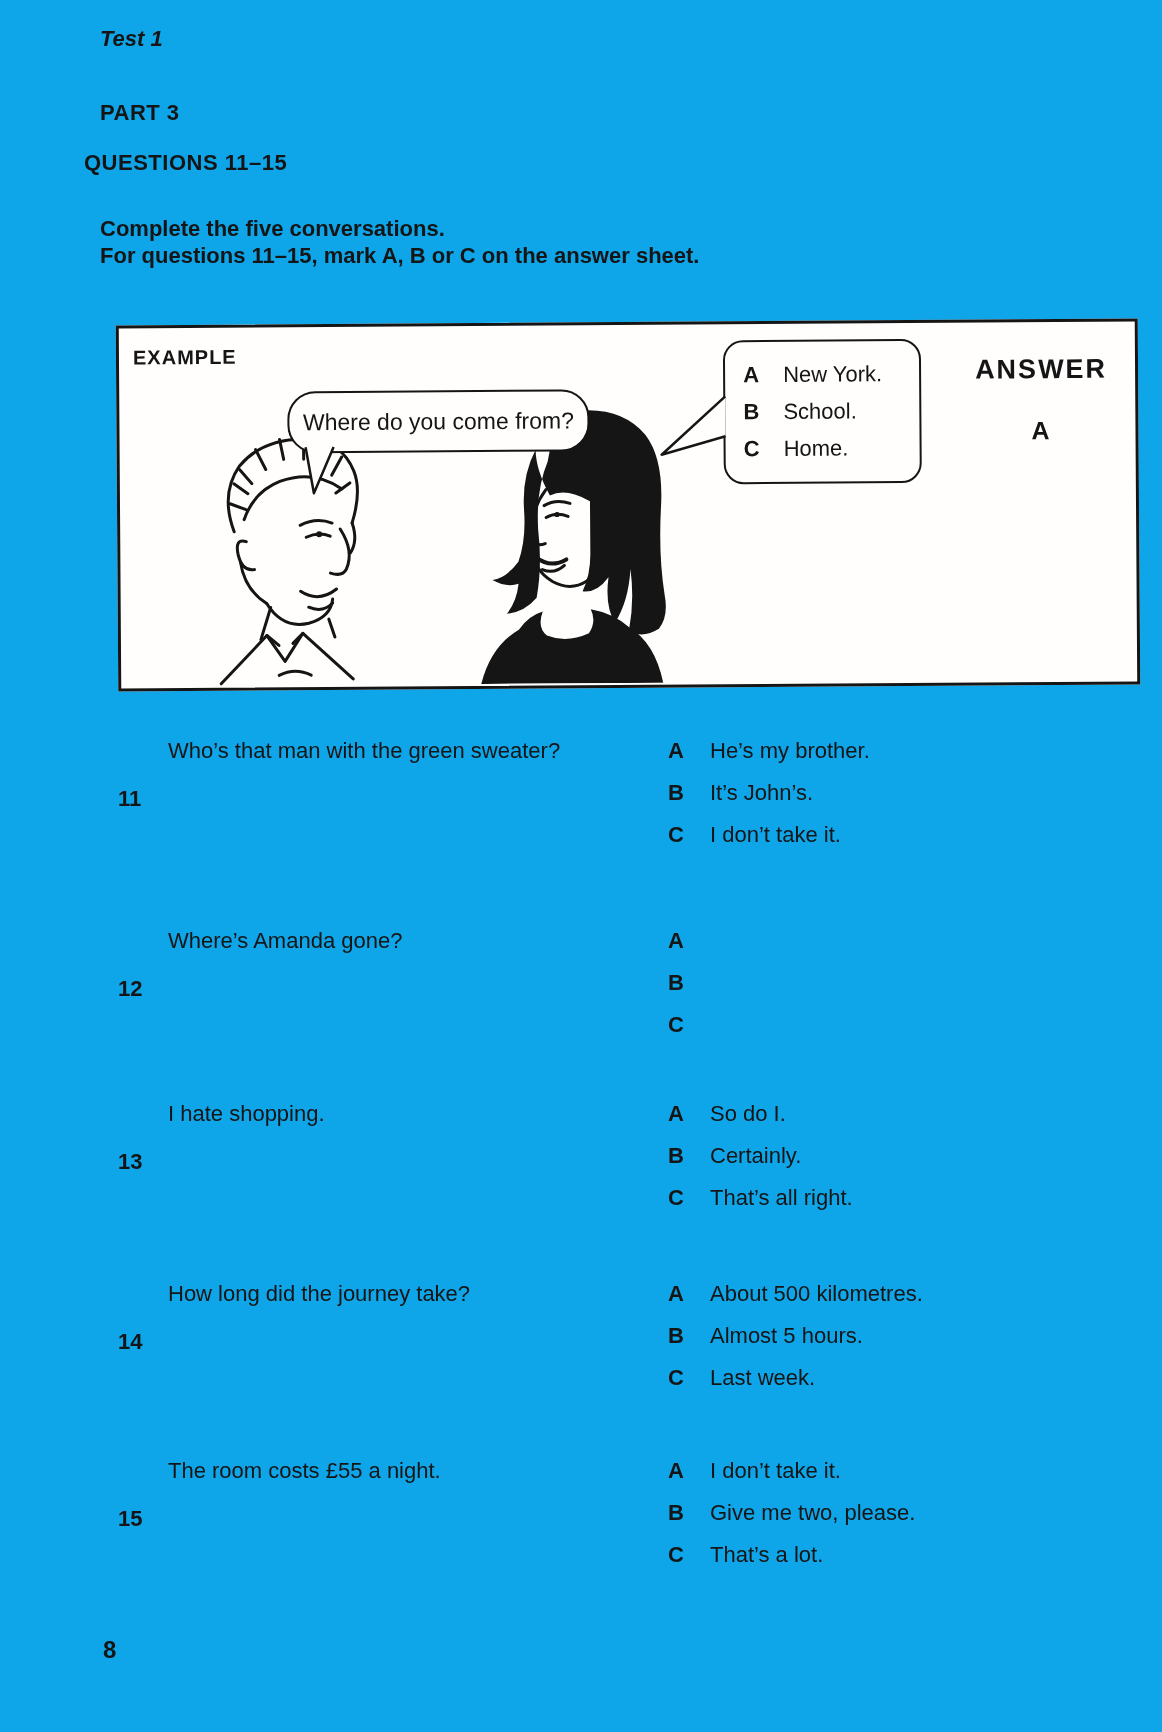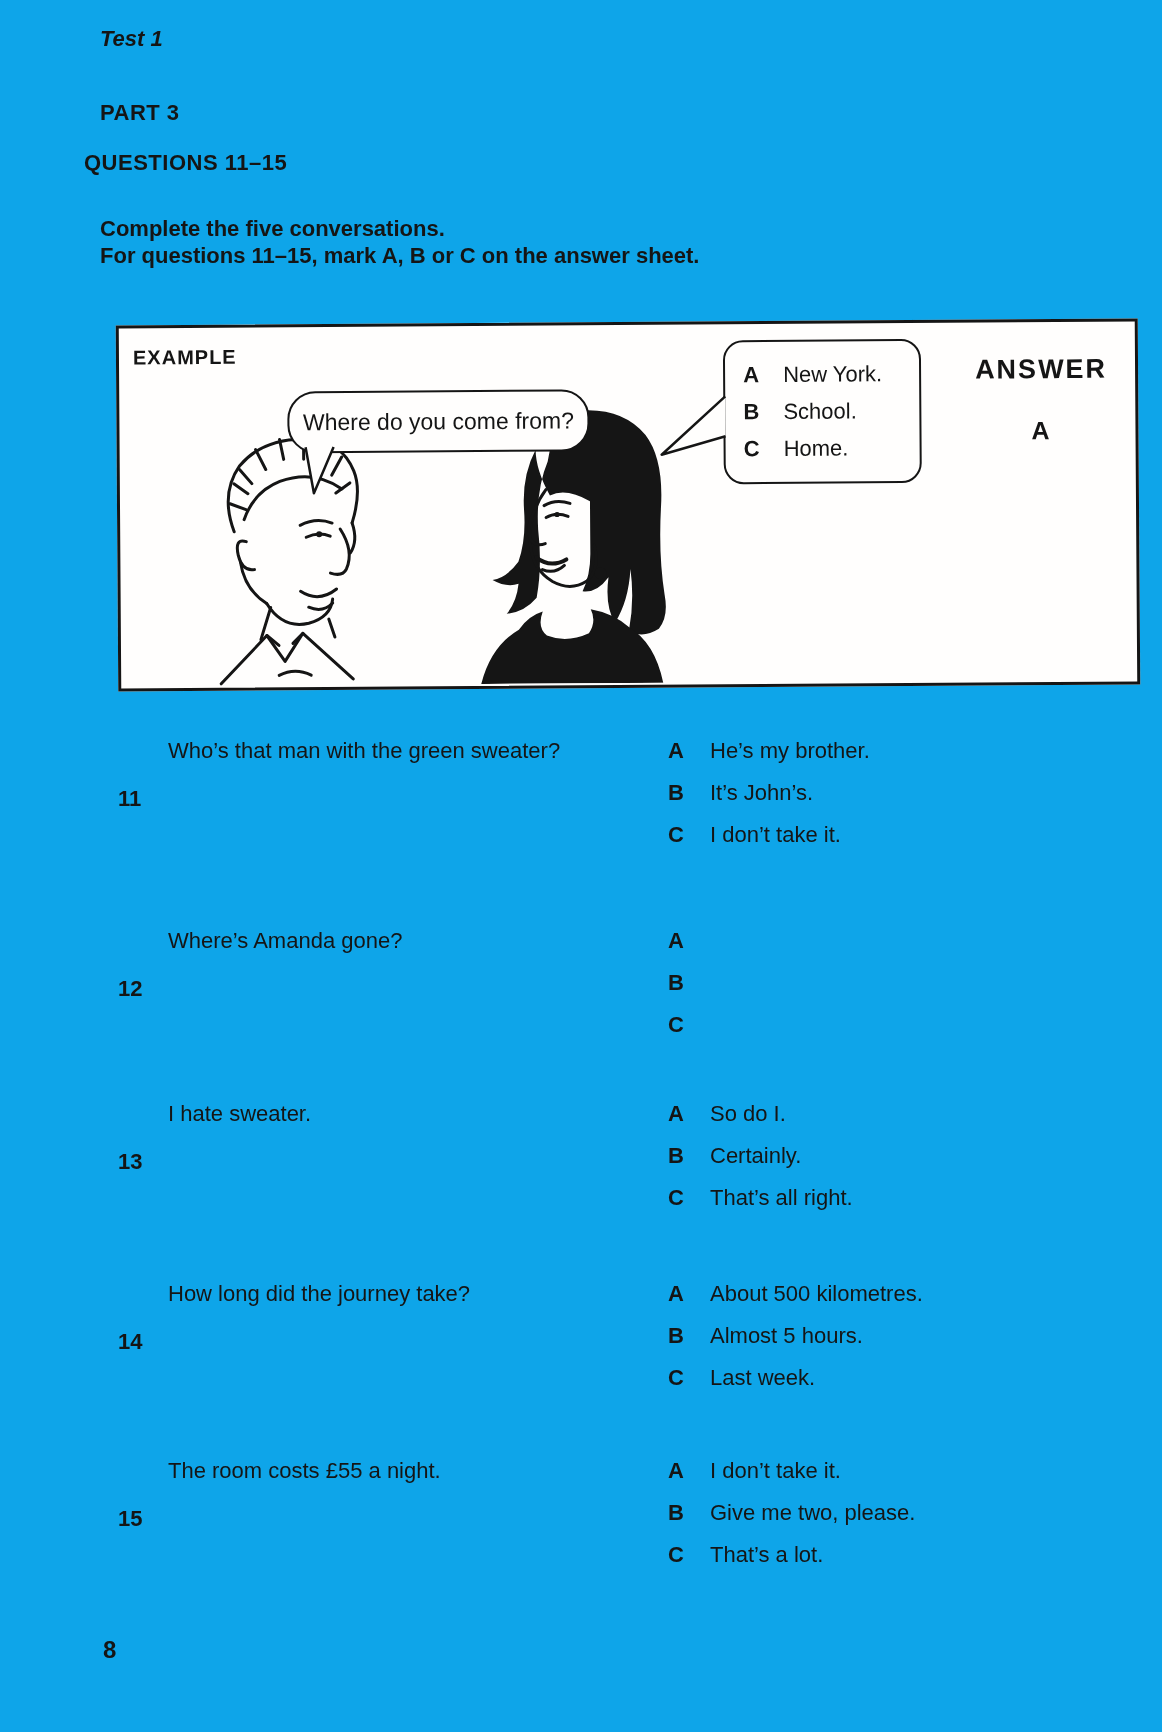"I hate sweater." div.qtext { text: sweater -> shopping }
